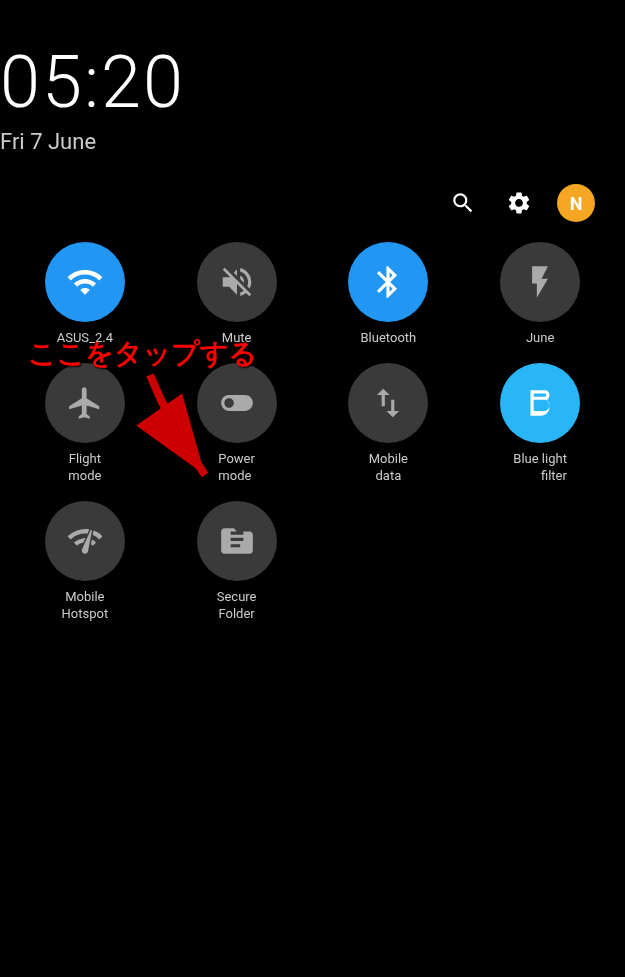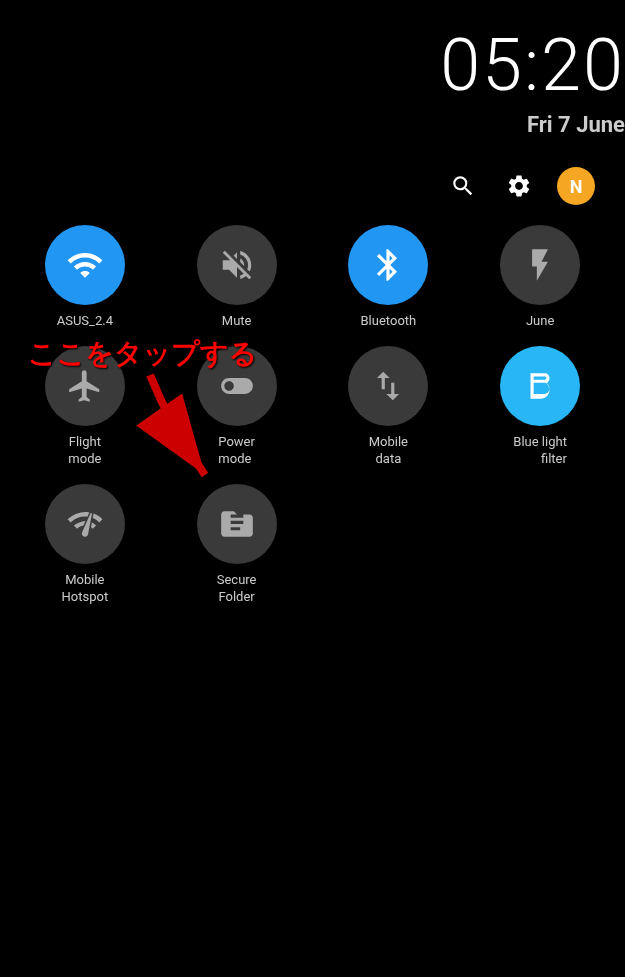"05:20" .clock-area { padding-top: 23px -> 40px; text-align: right -> left }
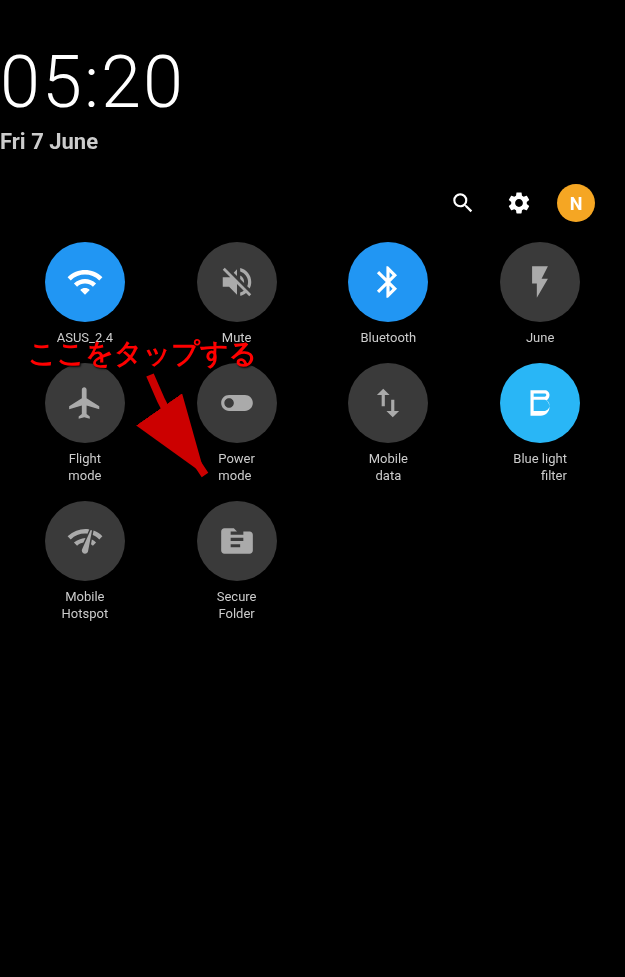"Fri 7 June" .clock-date { font-weight: bold -> none }
